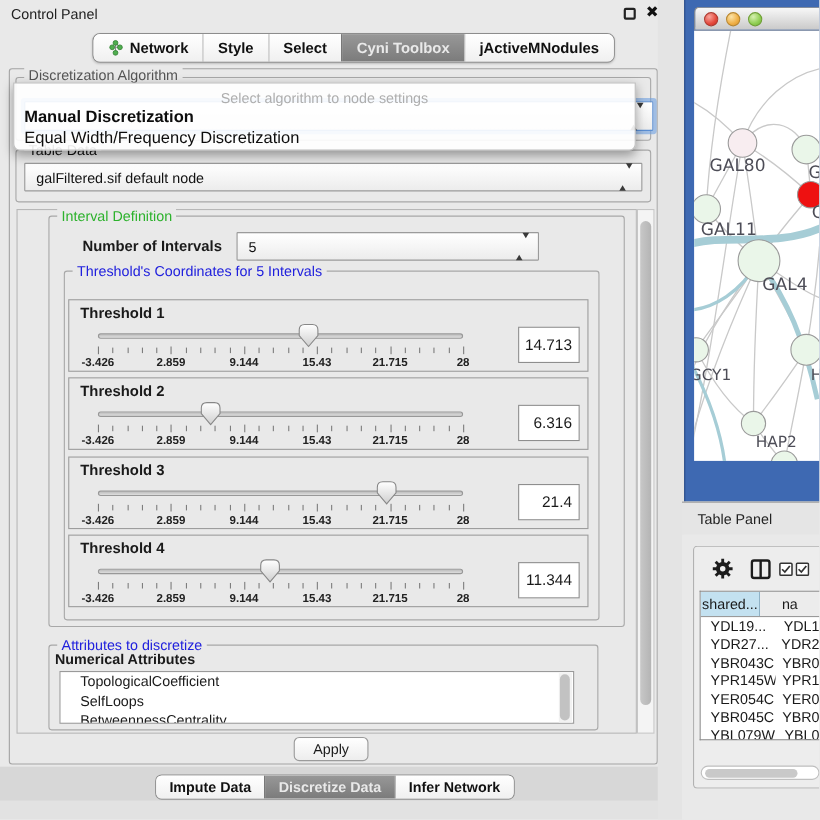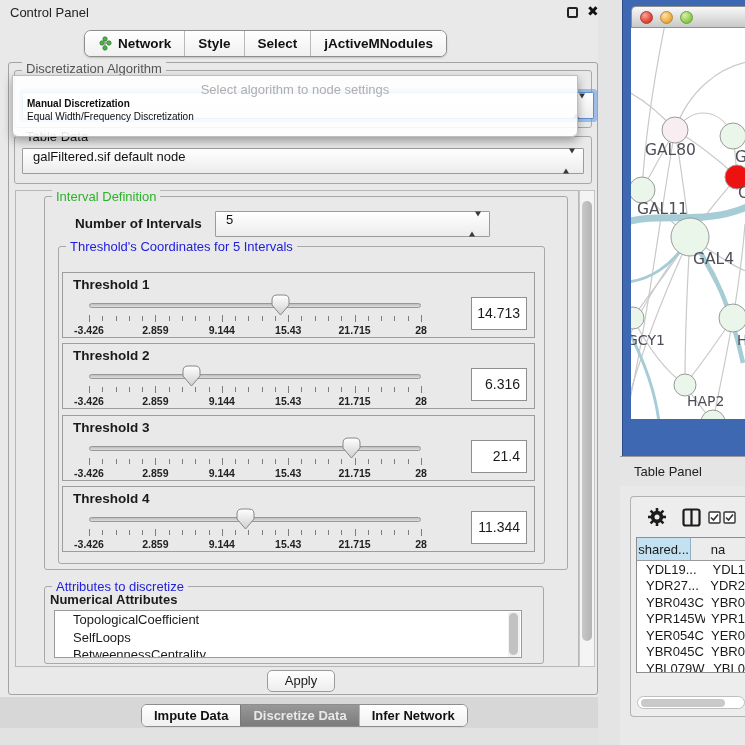"Cyni Toolbox" div.seg { html: none -> <div> <span>Cyni Toolbox</span> </div> }
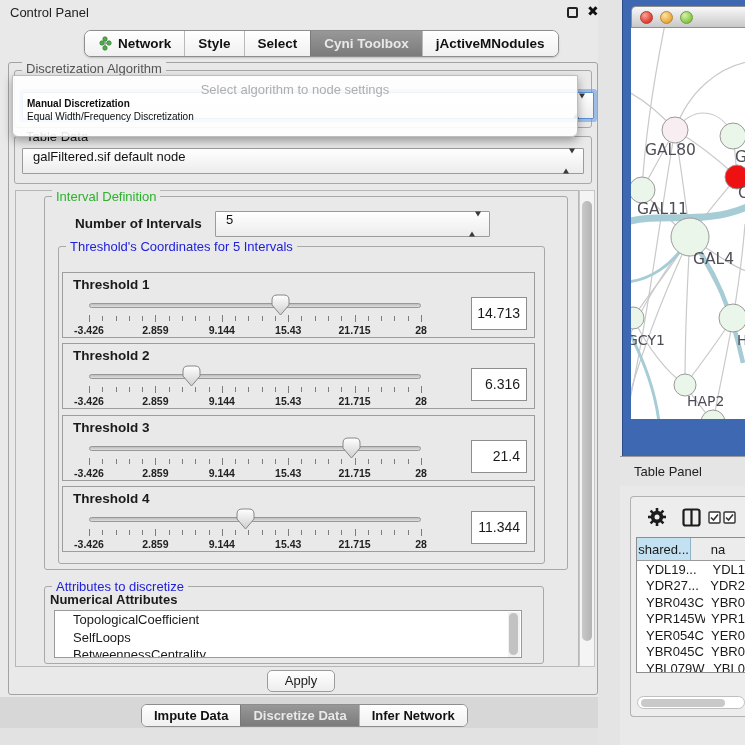"Manual Discretization" .pop-item { font-size: 10px -> 15px; padding: 1px 14px -> 1px 9px }
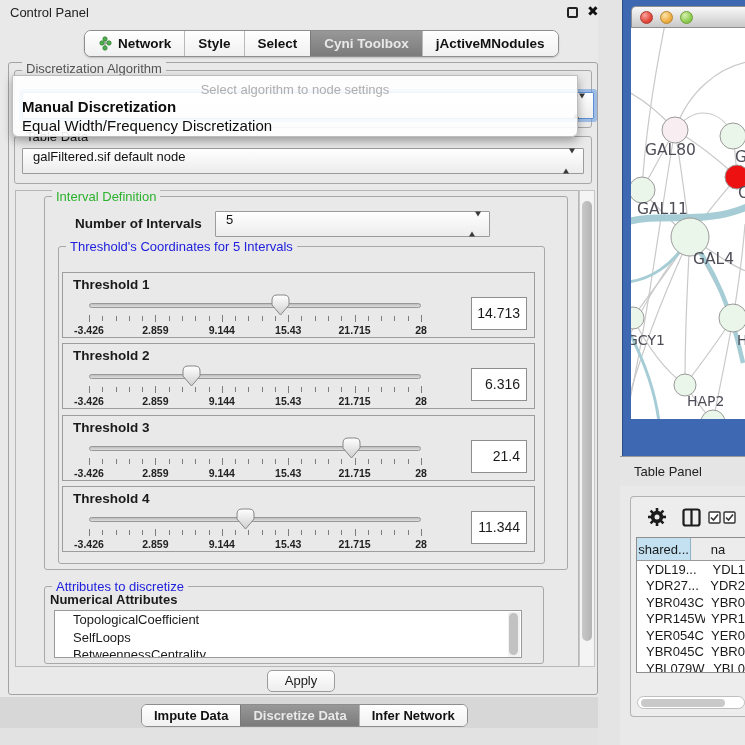"galFiltered.sif default node" .combo { align-items: none -> center }
